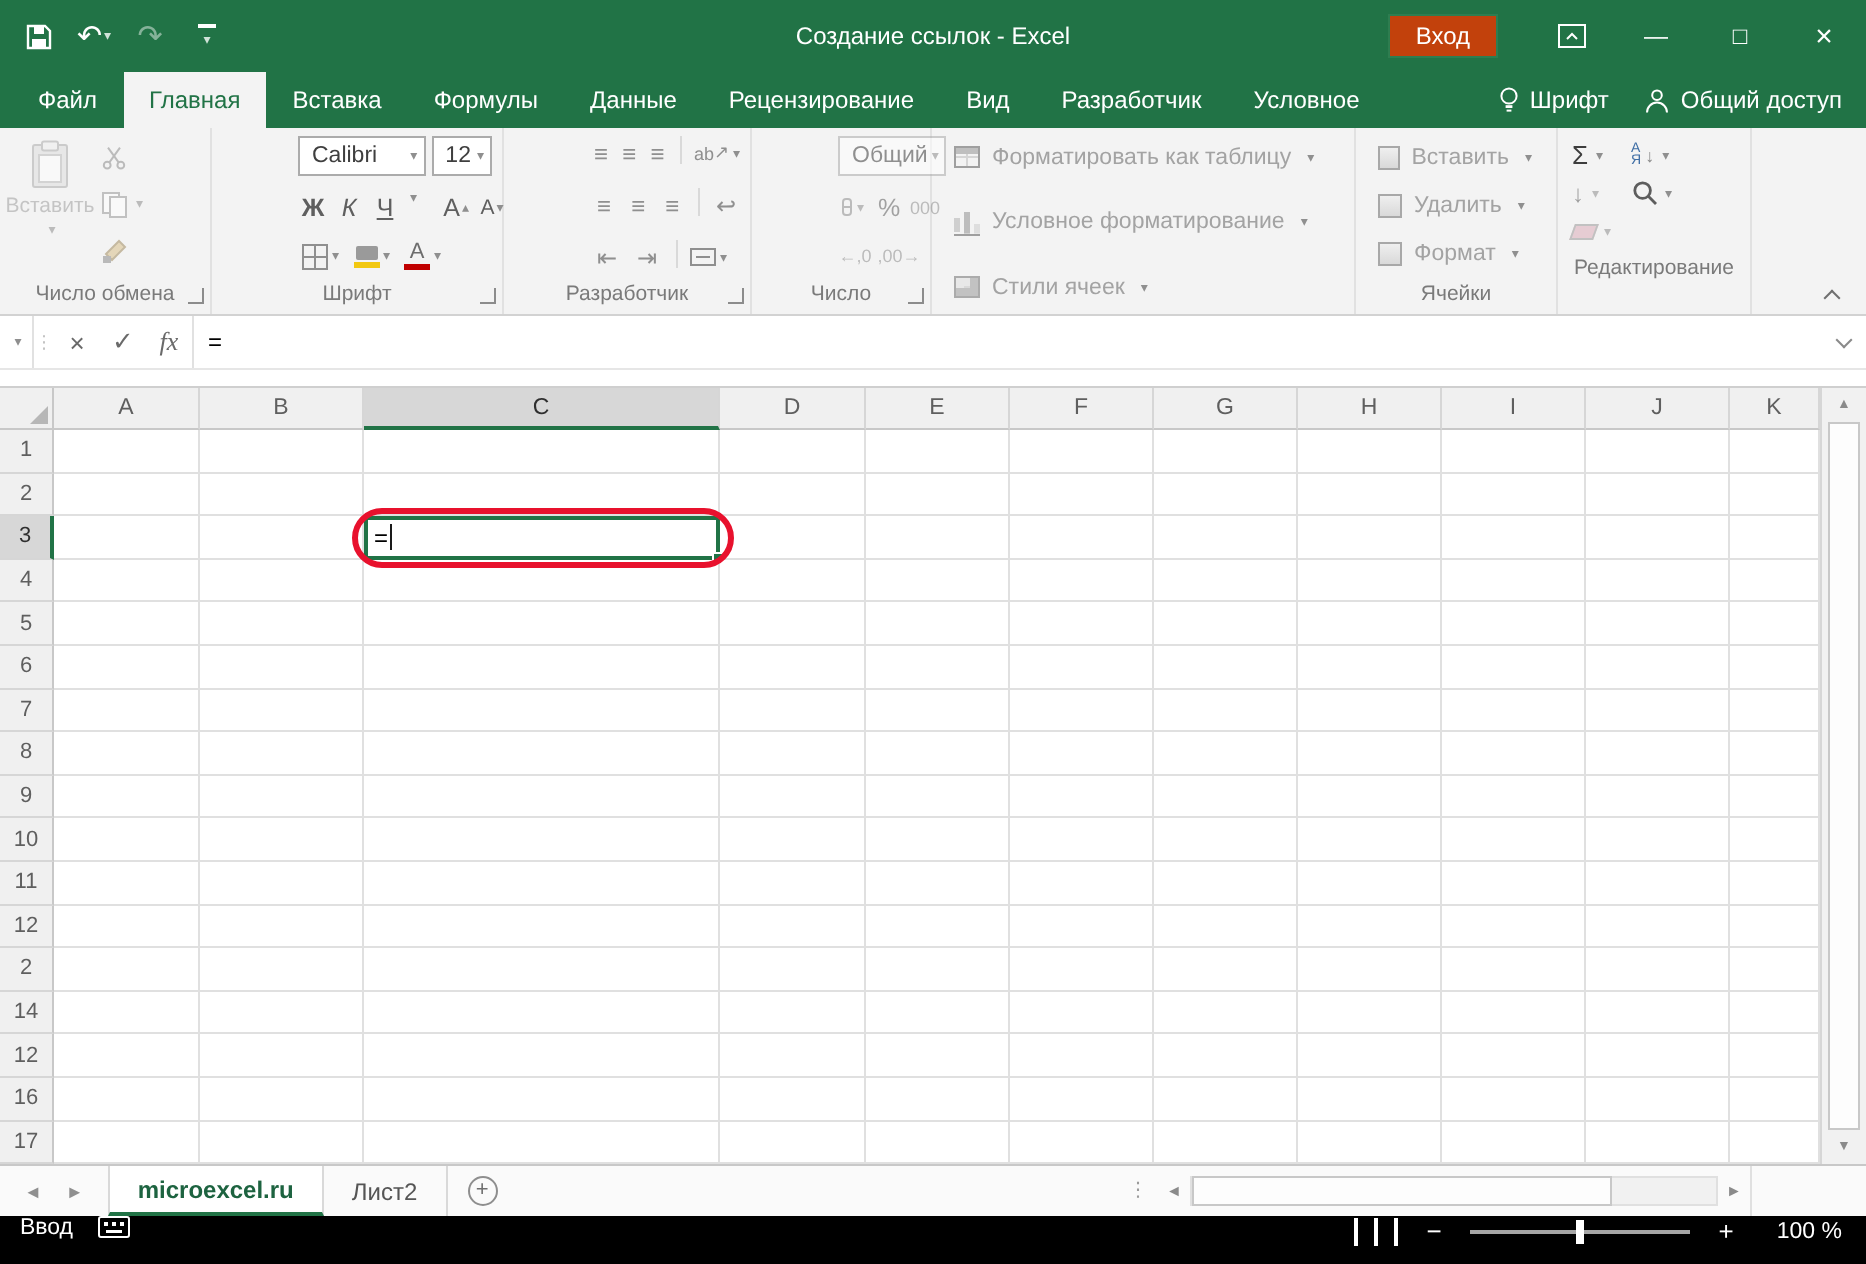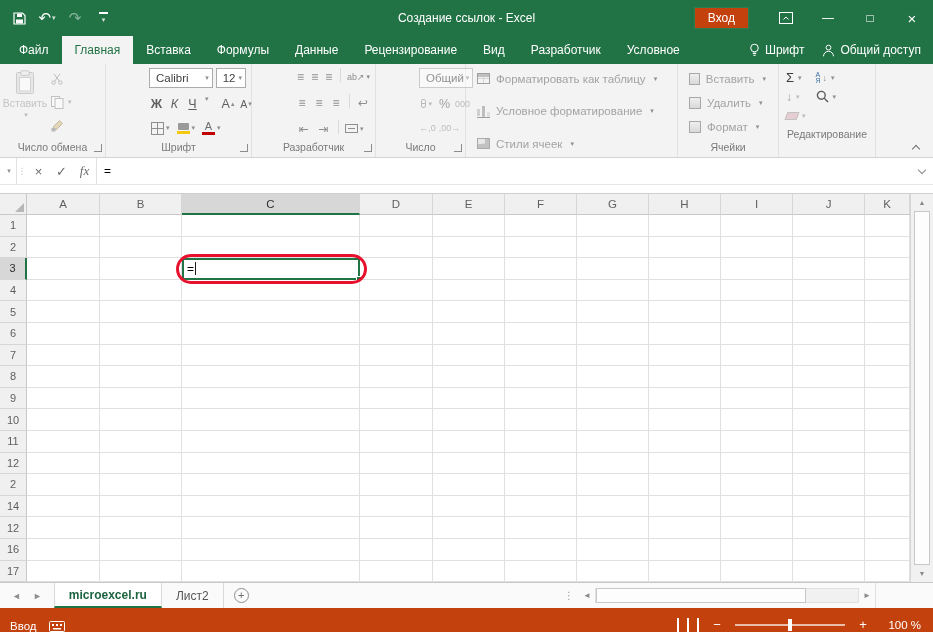"Ввод" .status-bar { align-items: flex-end -> flex-start; background: #c2410c -> #000000 }
